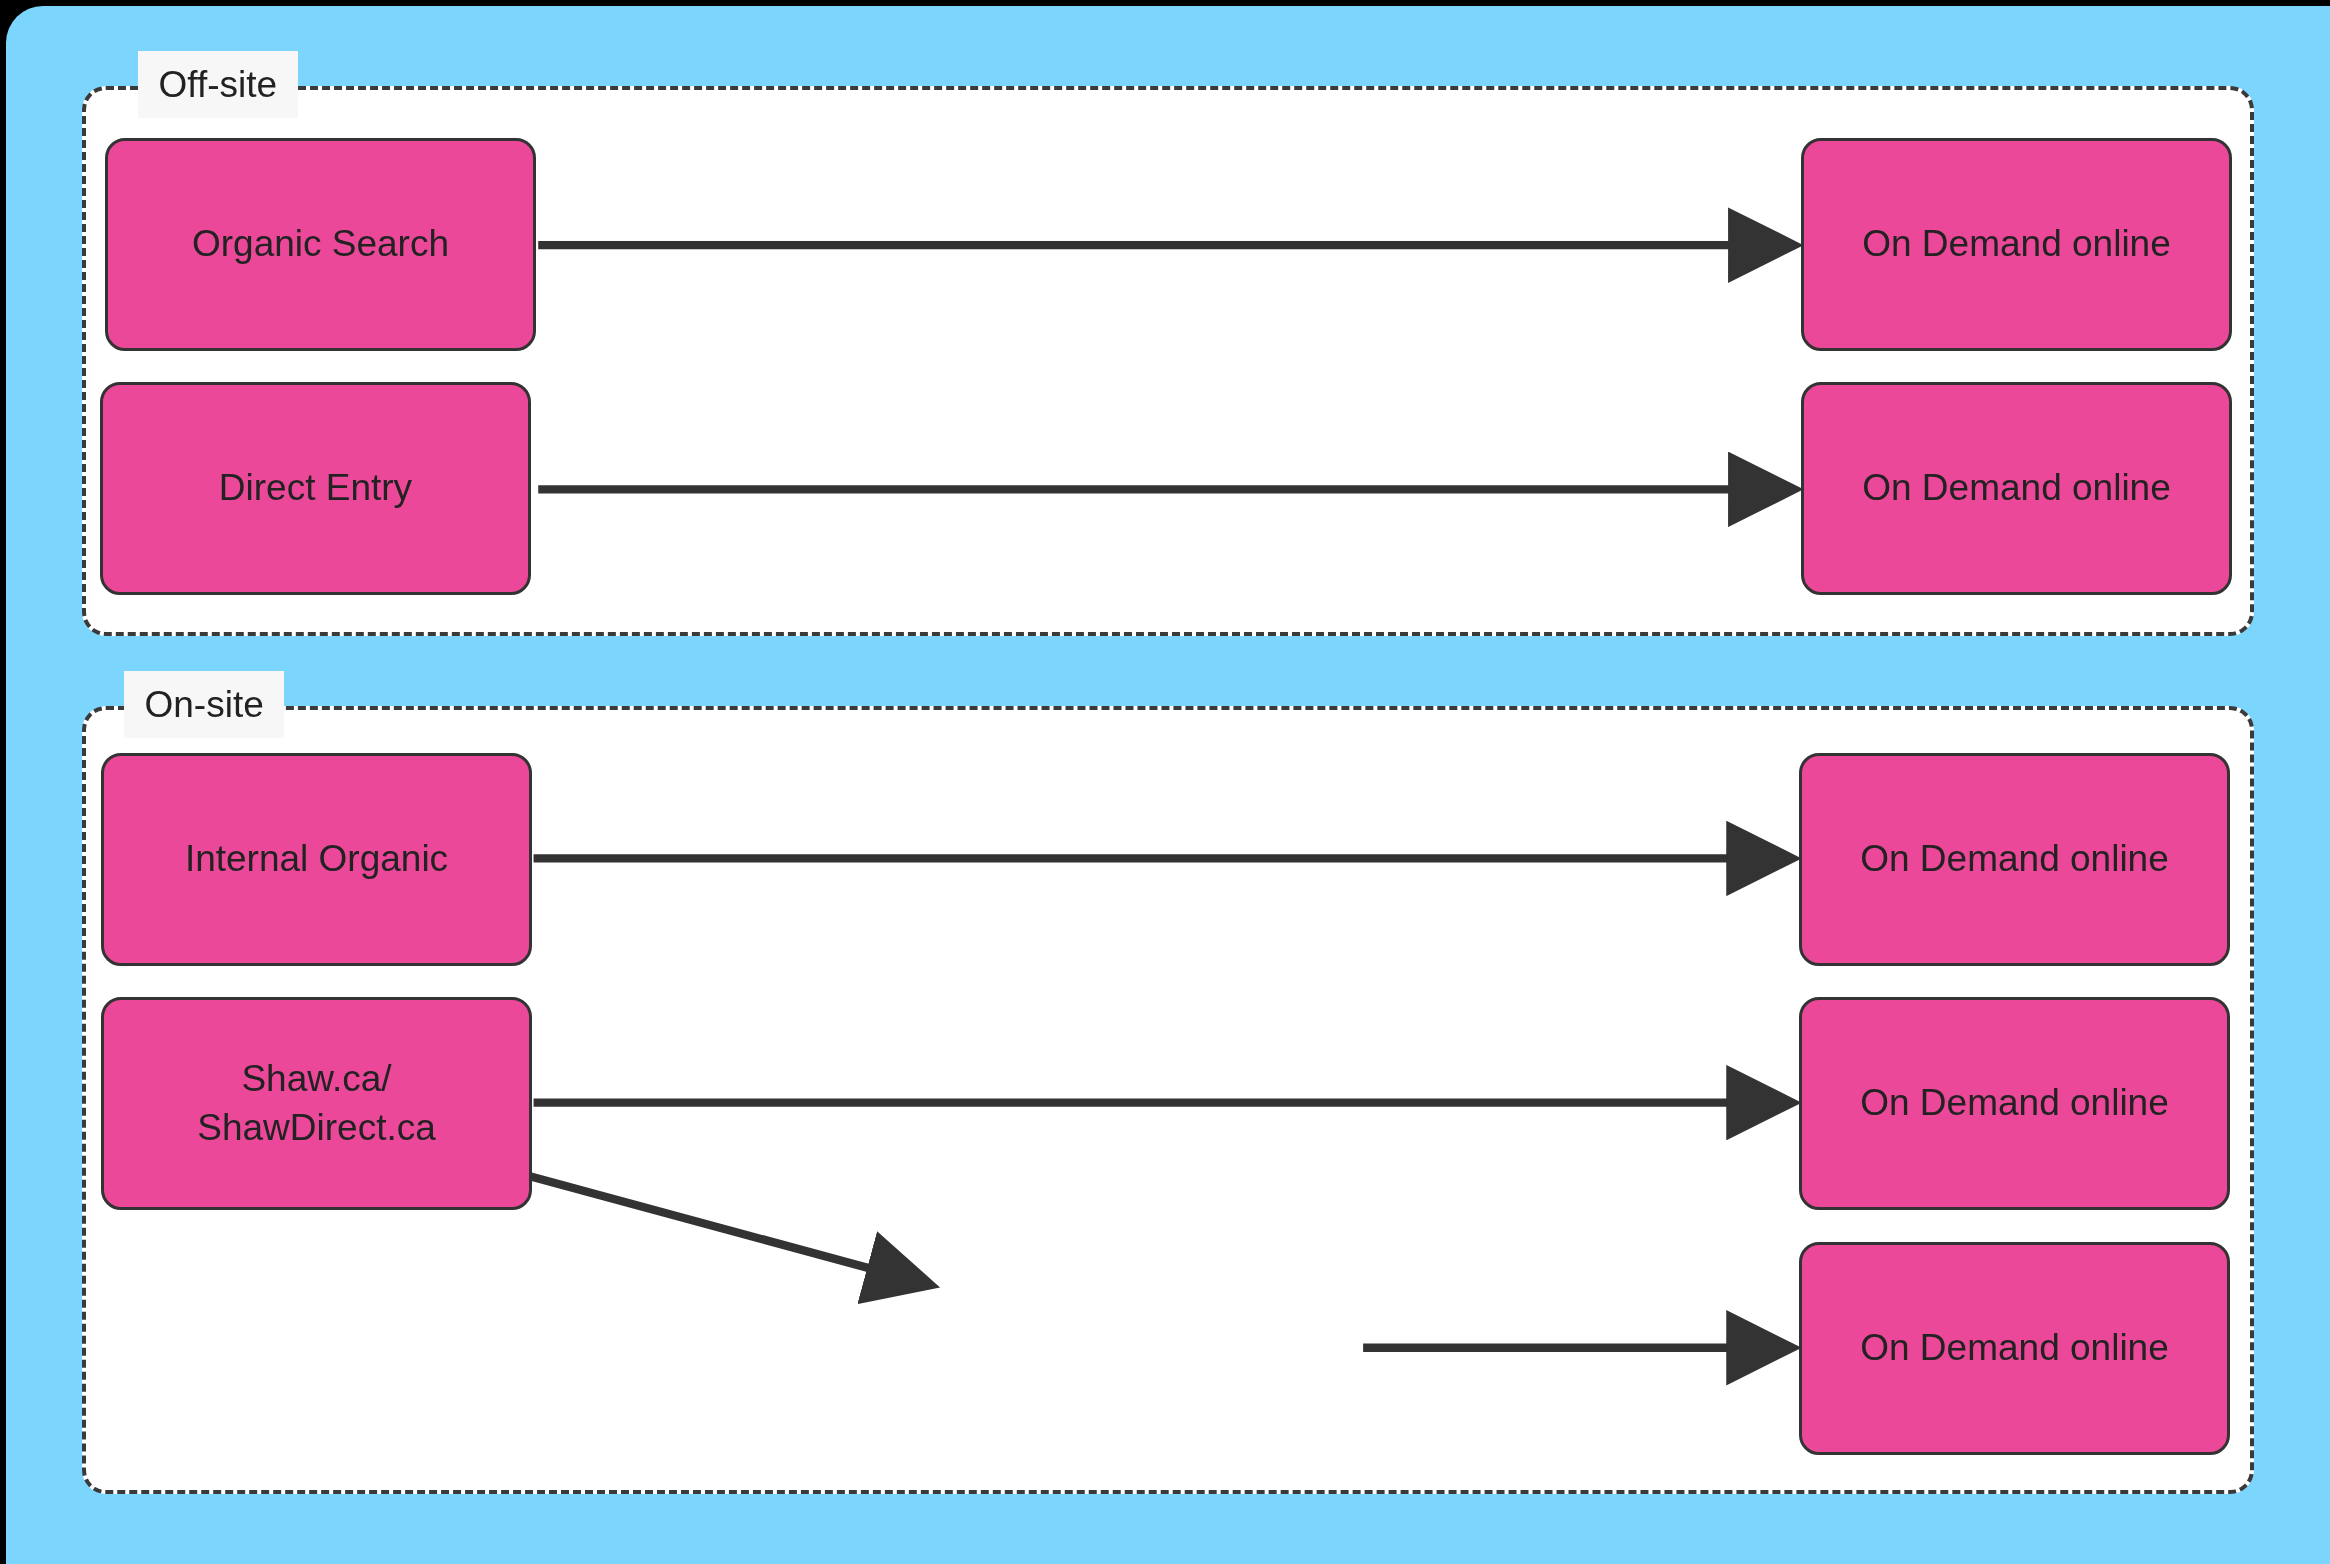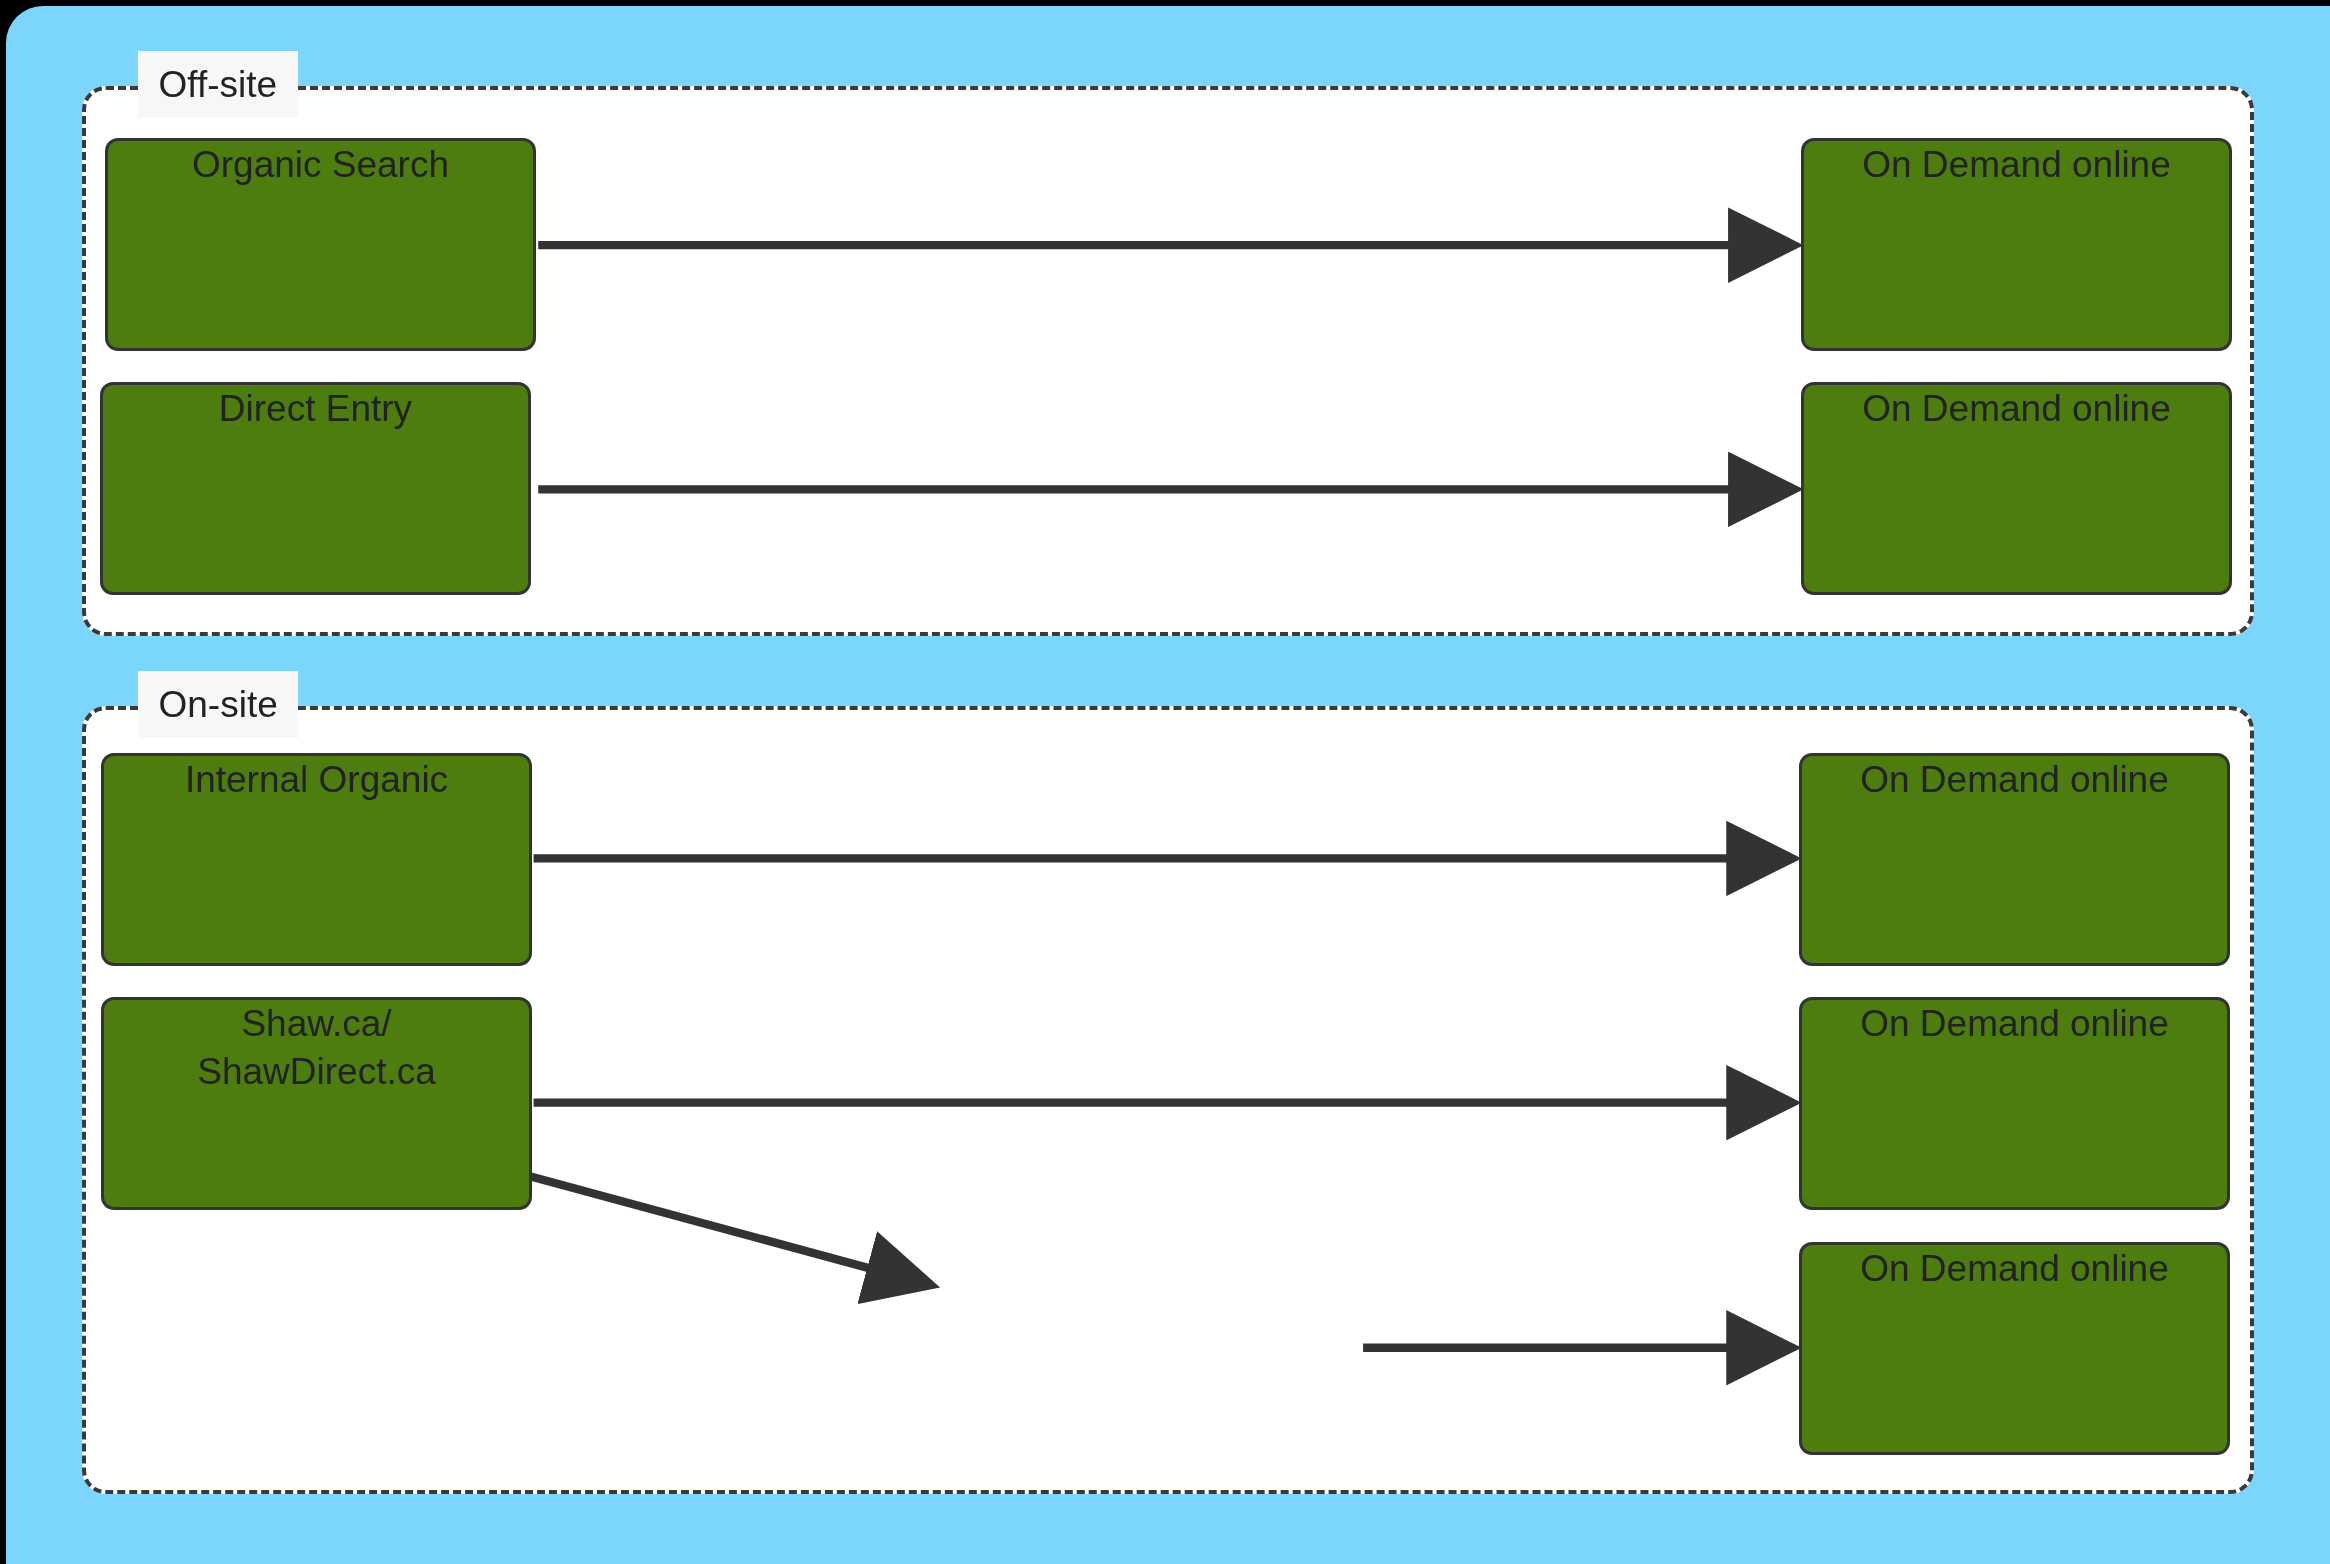"Organic Search" .node { align-items: none -> center; background: #4d7c0f -> #ec4899; border-radius: 13px -> 20px }
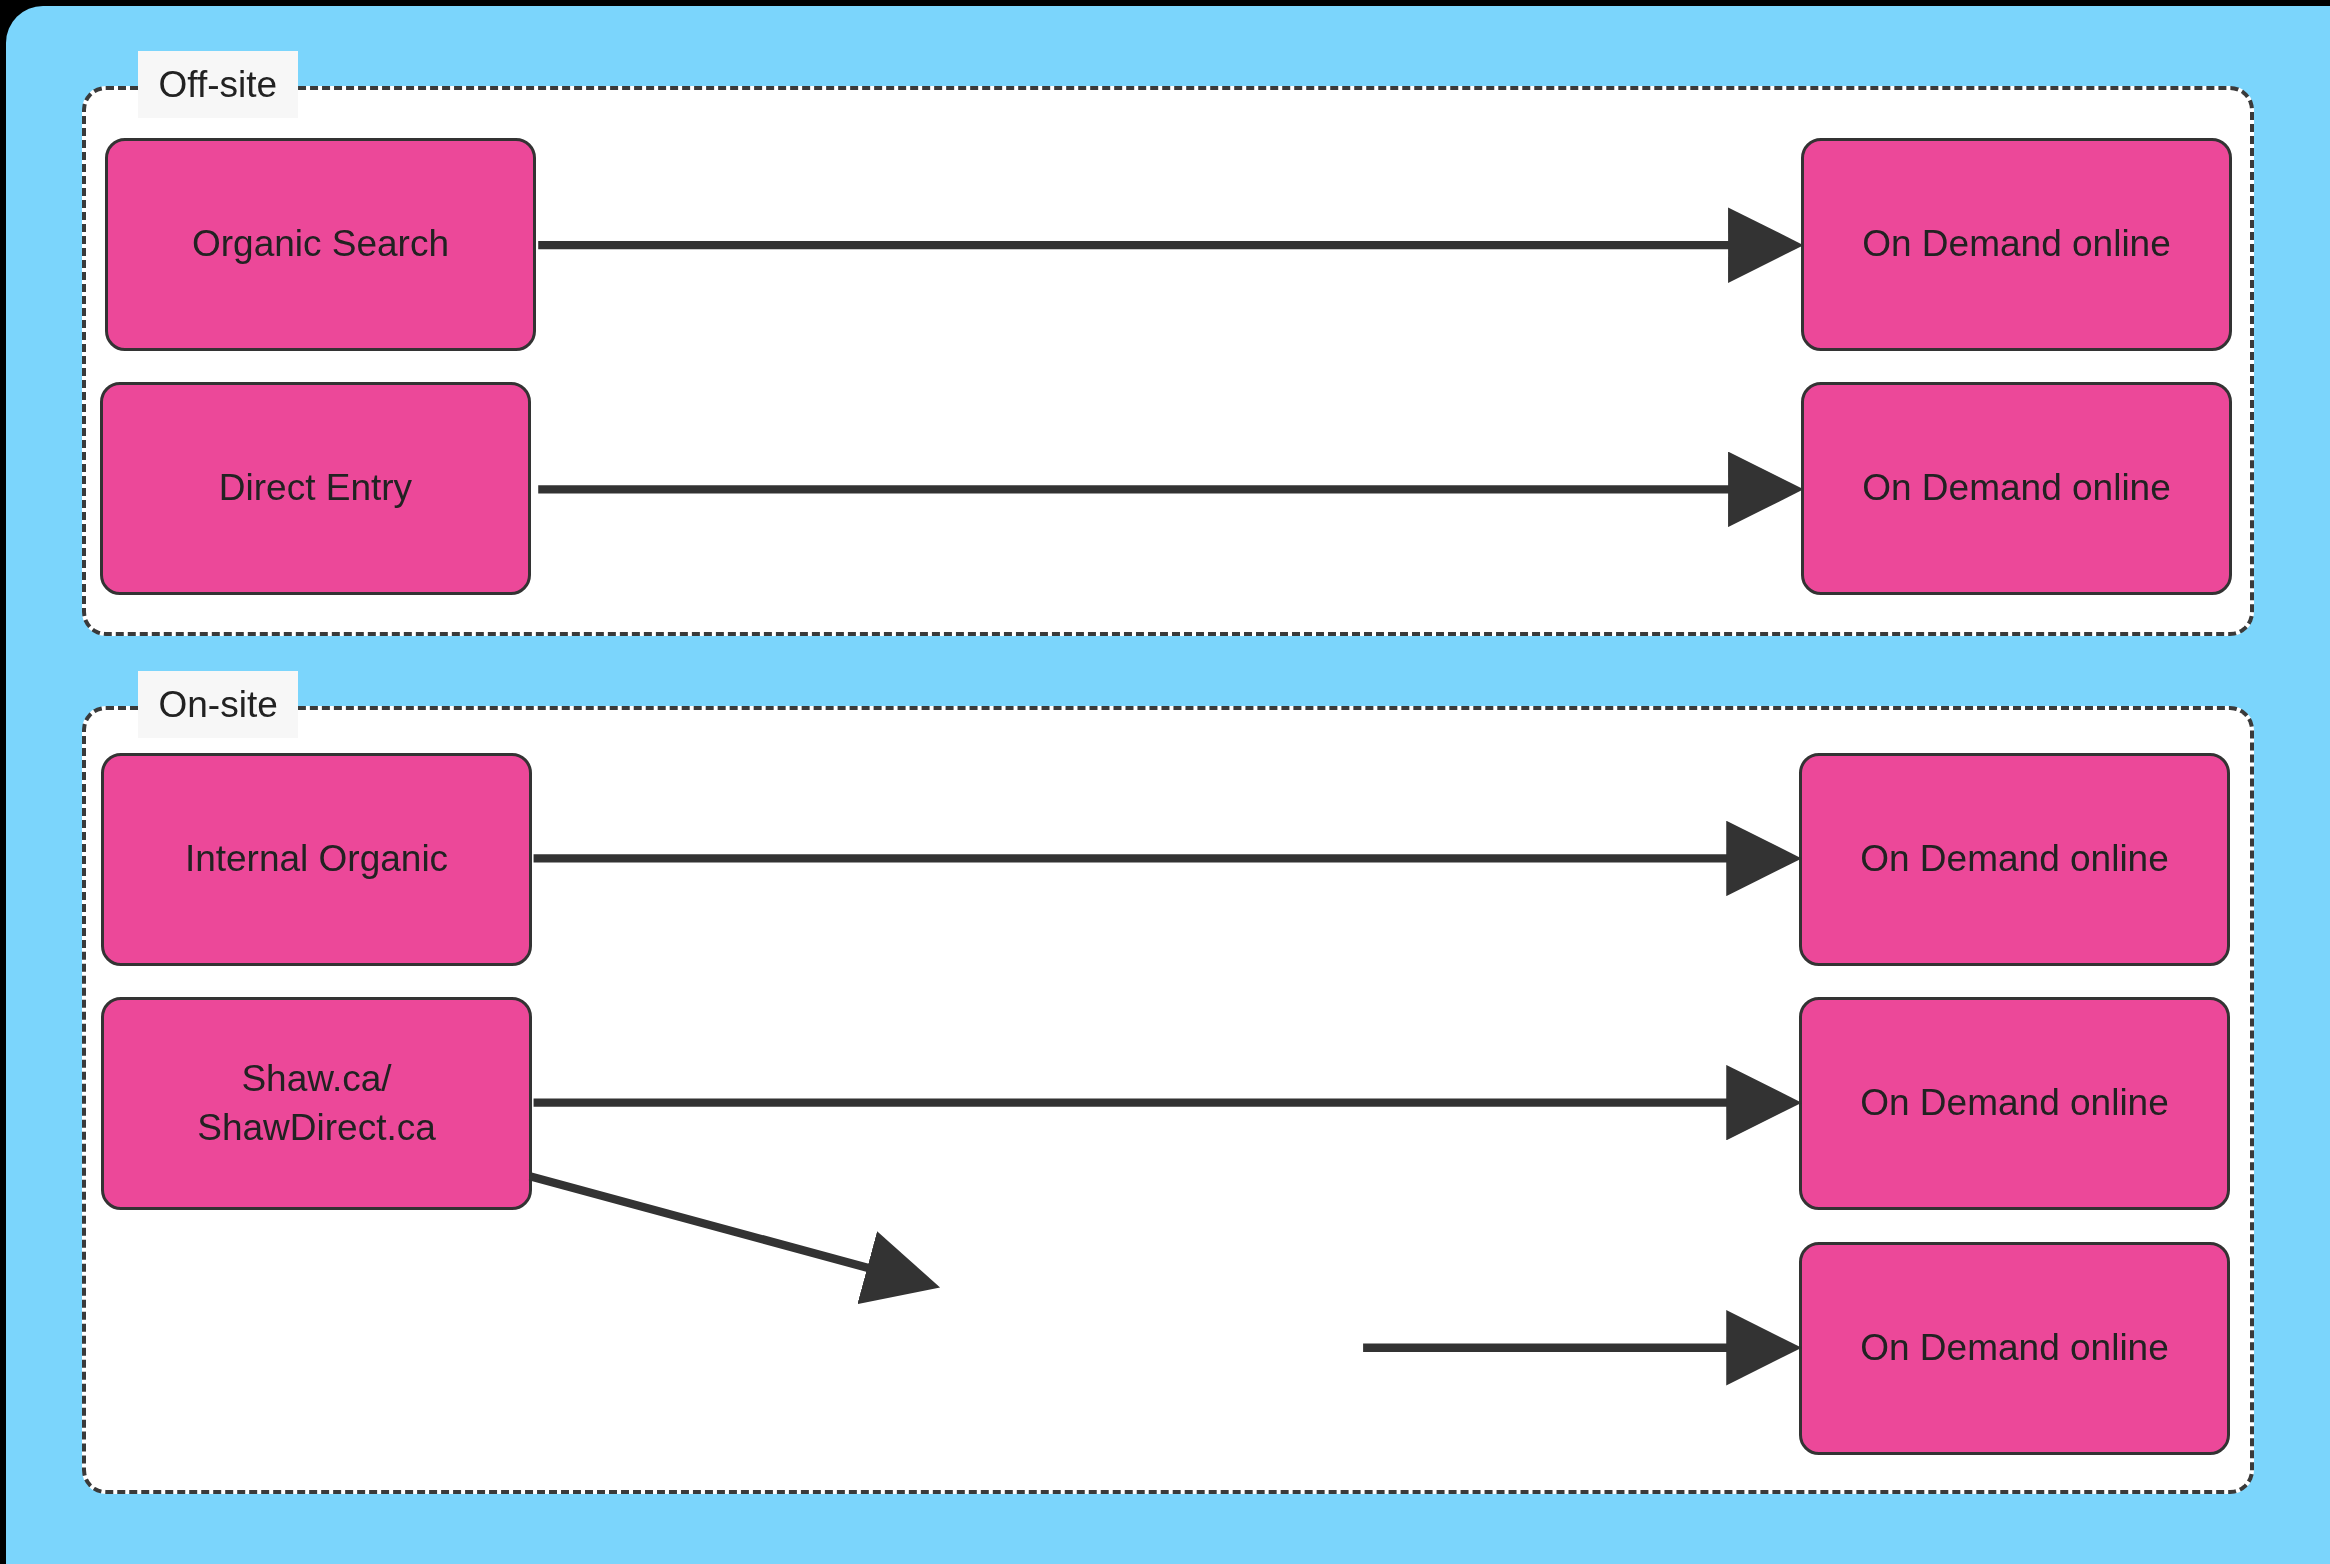"On-site" #label-onsite { left: 138px -> 124px }
